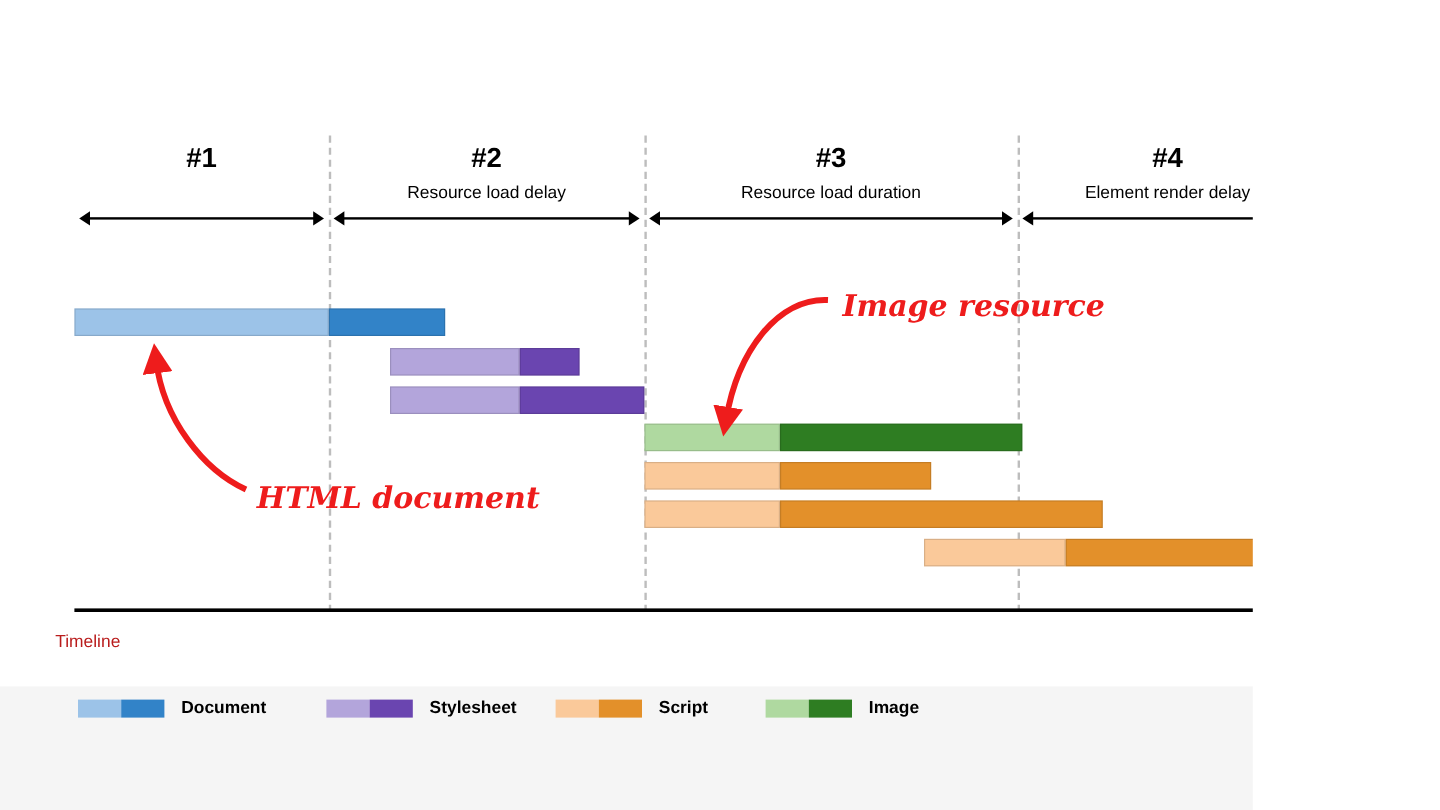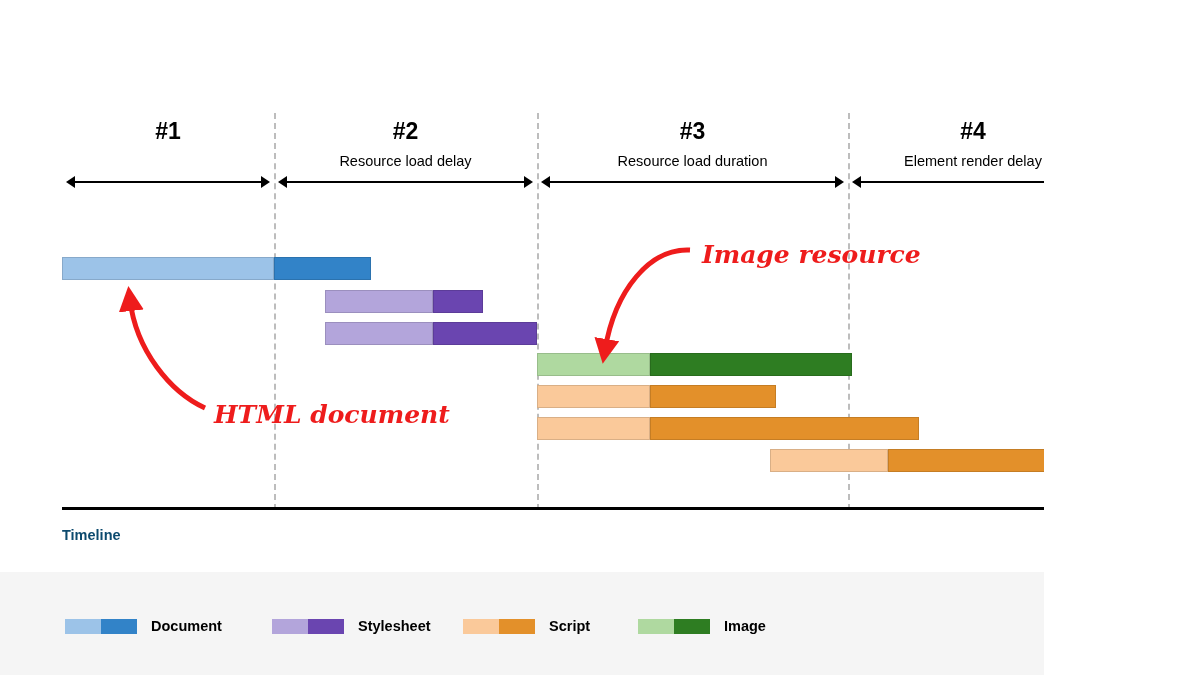"Timeline" .axis-label { color: #0c4a6e -> #b91c1c; font-weight: bold -> normal; left: 62px -> 46px }
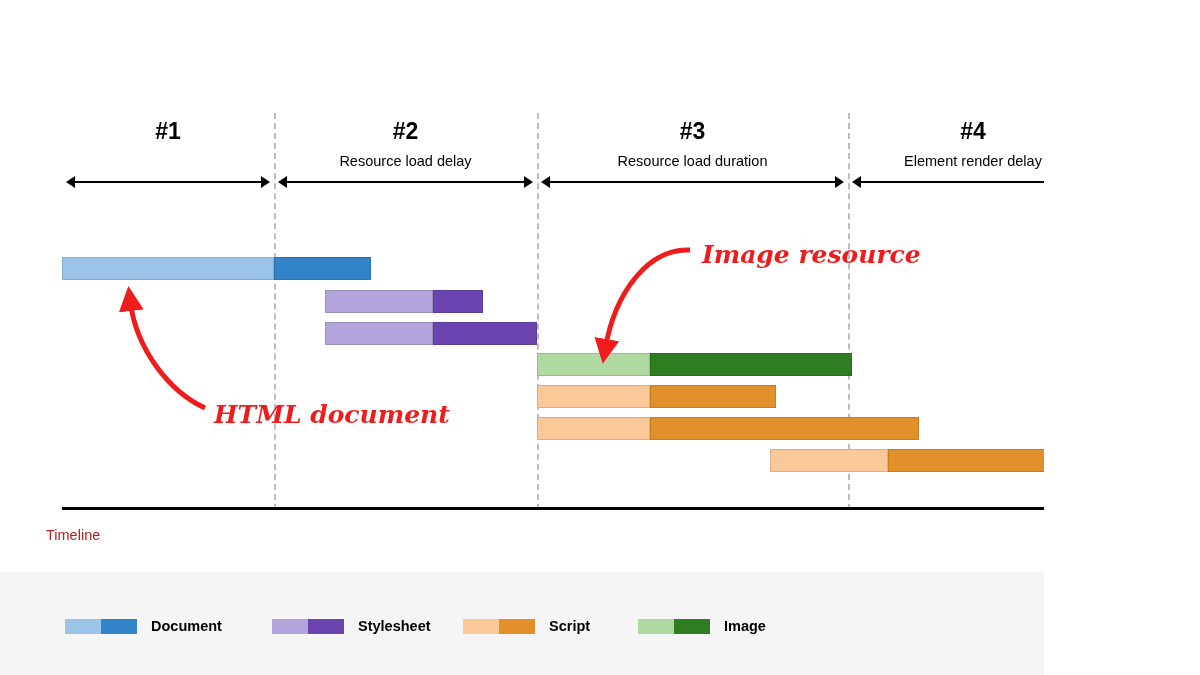"Document" .legend-item { top: 618px -> 582px }
